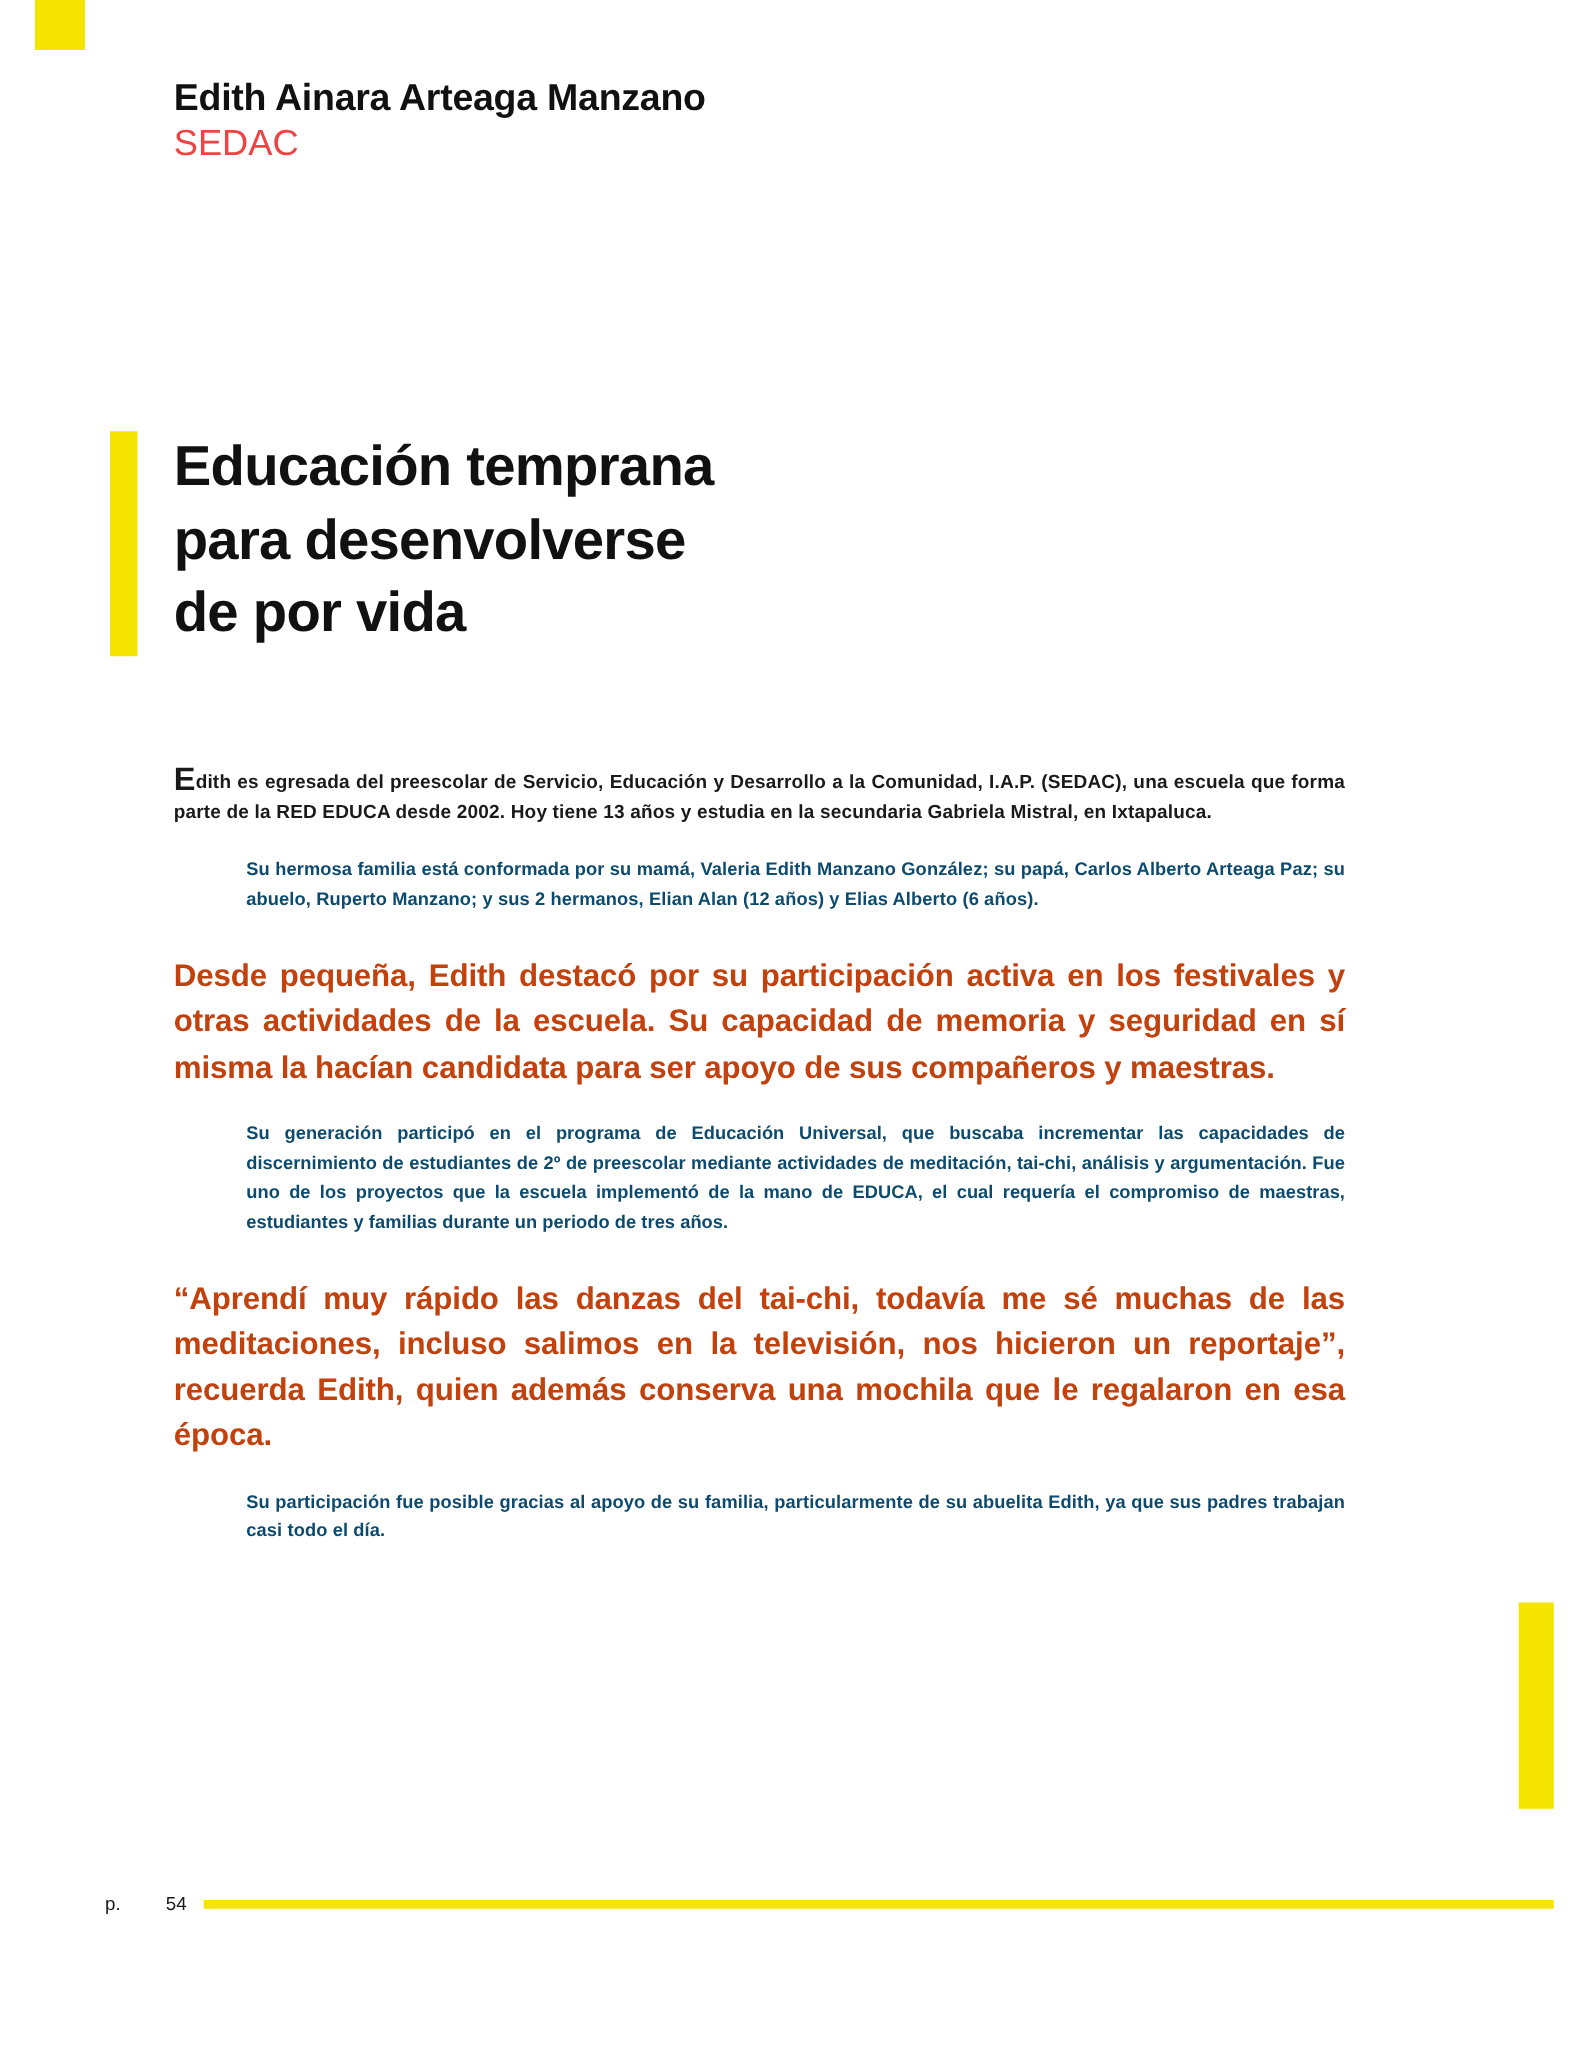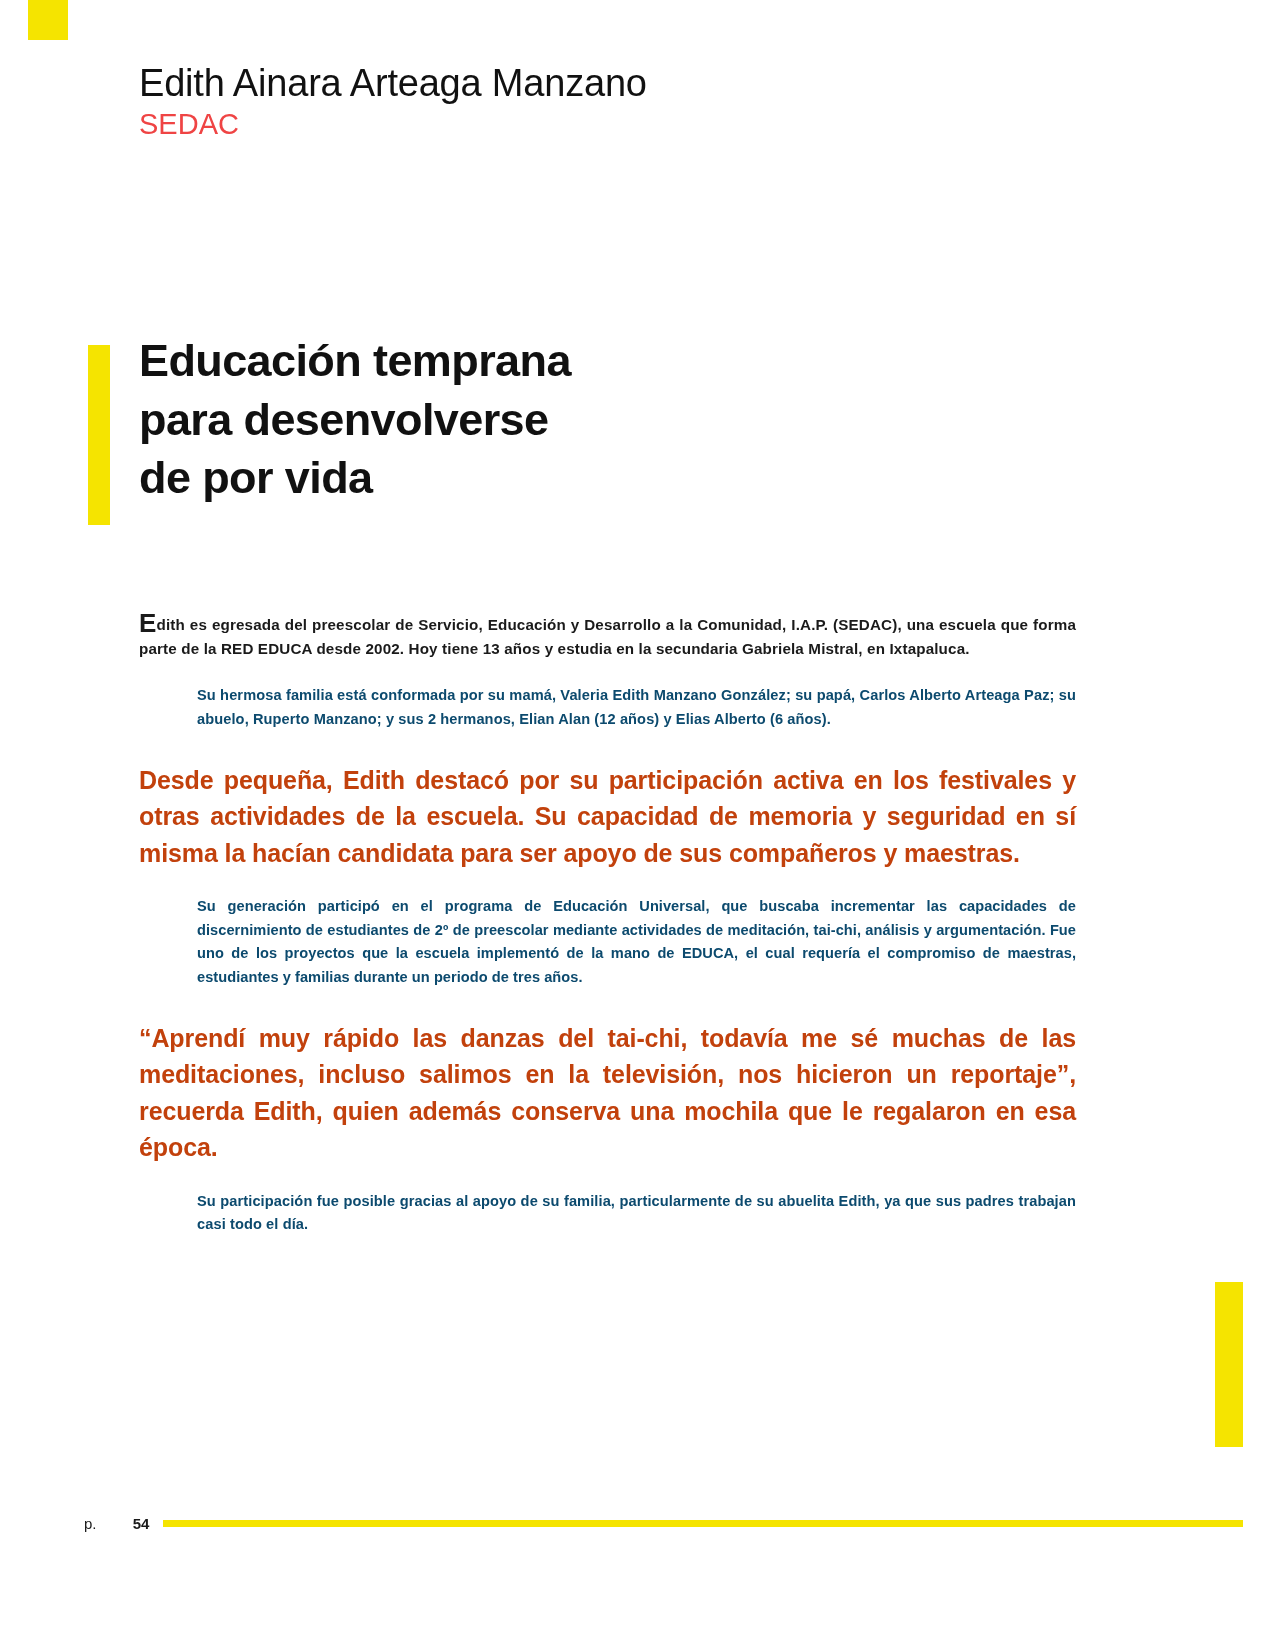"Edith Ainara Arteaga Manzano" .author-name { font-size: 38px -> 30px; font-weight: normal -> bold }
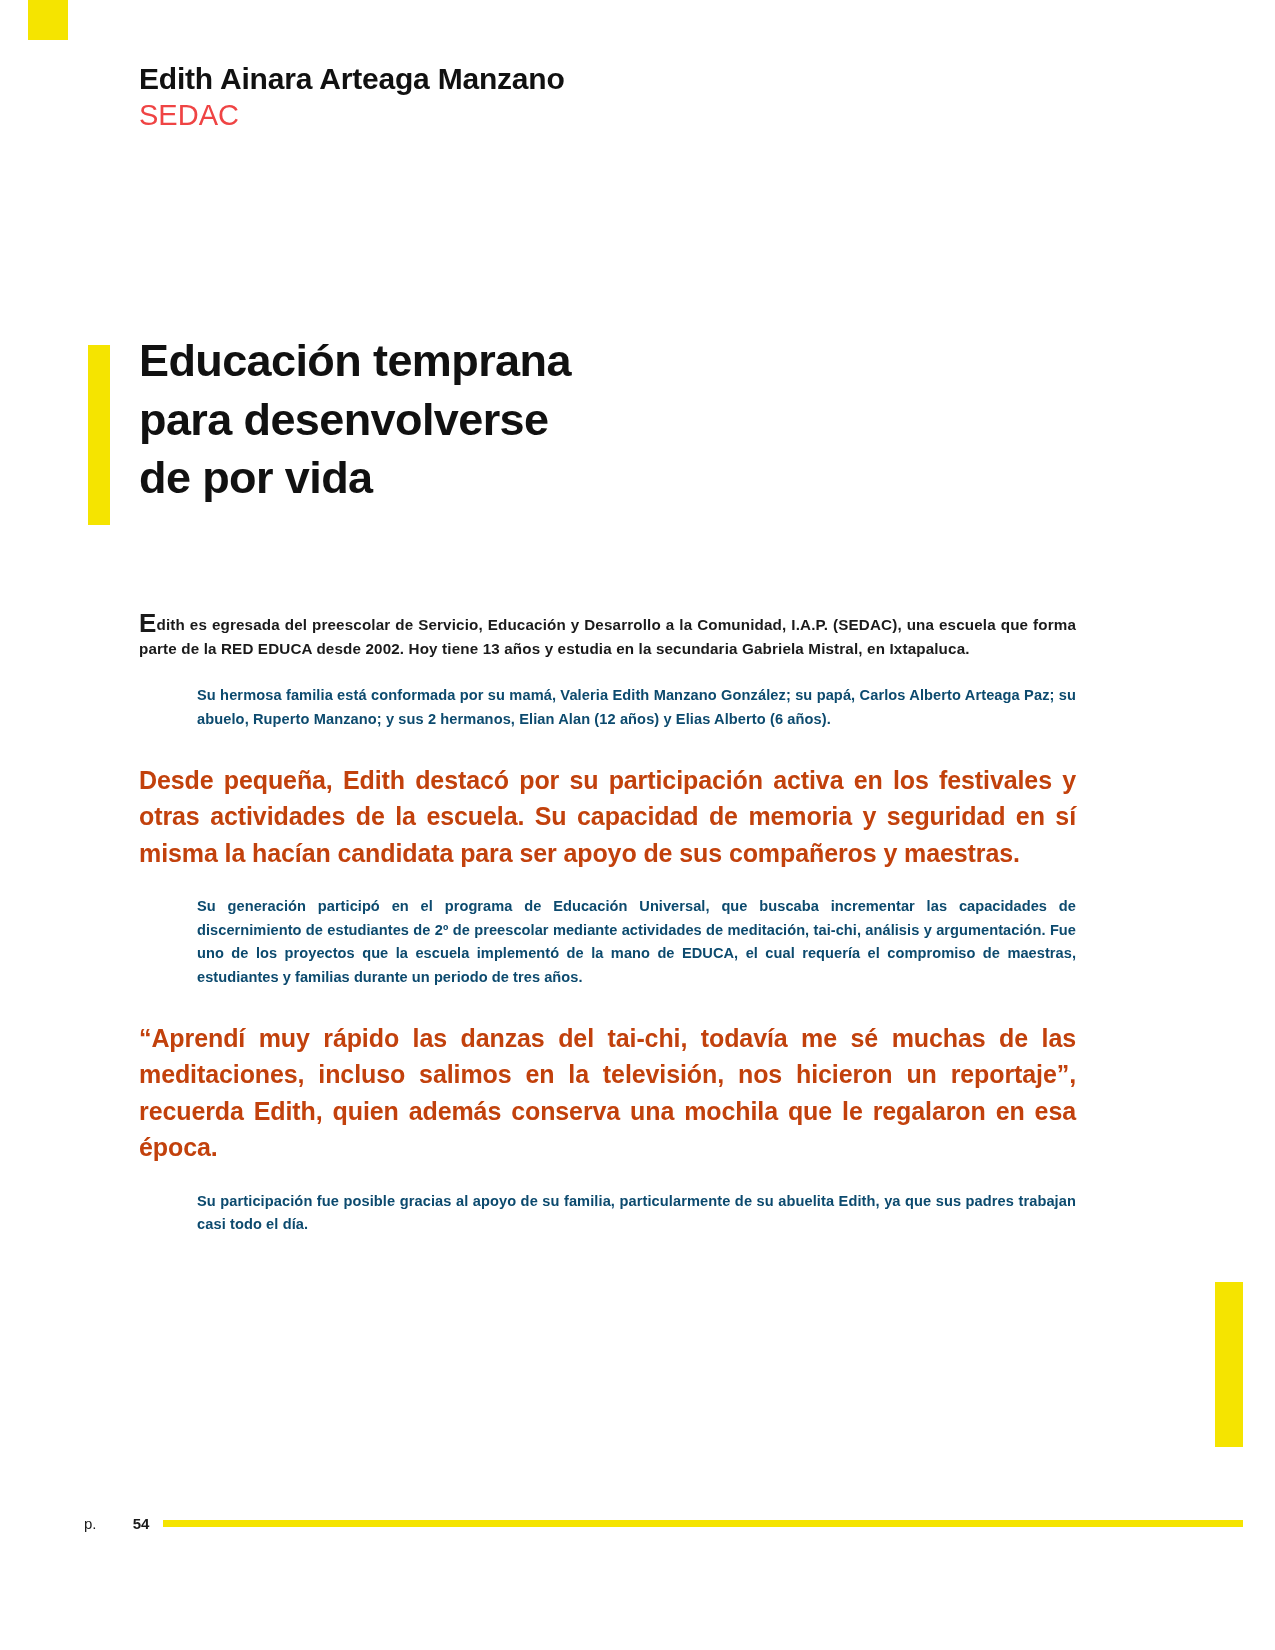"Educación temprana" .article-title { top: 332px -> 344px }
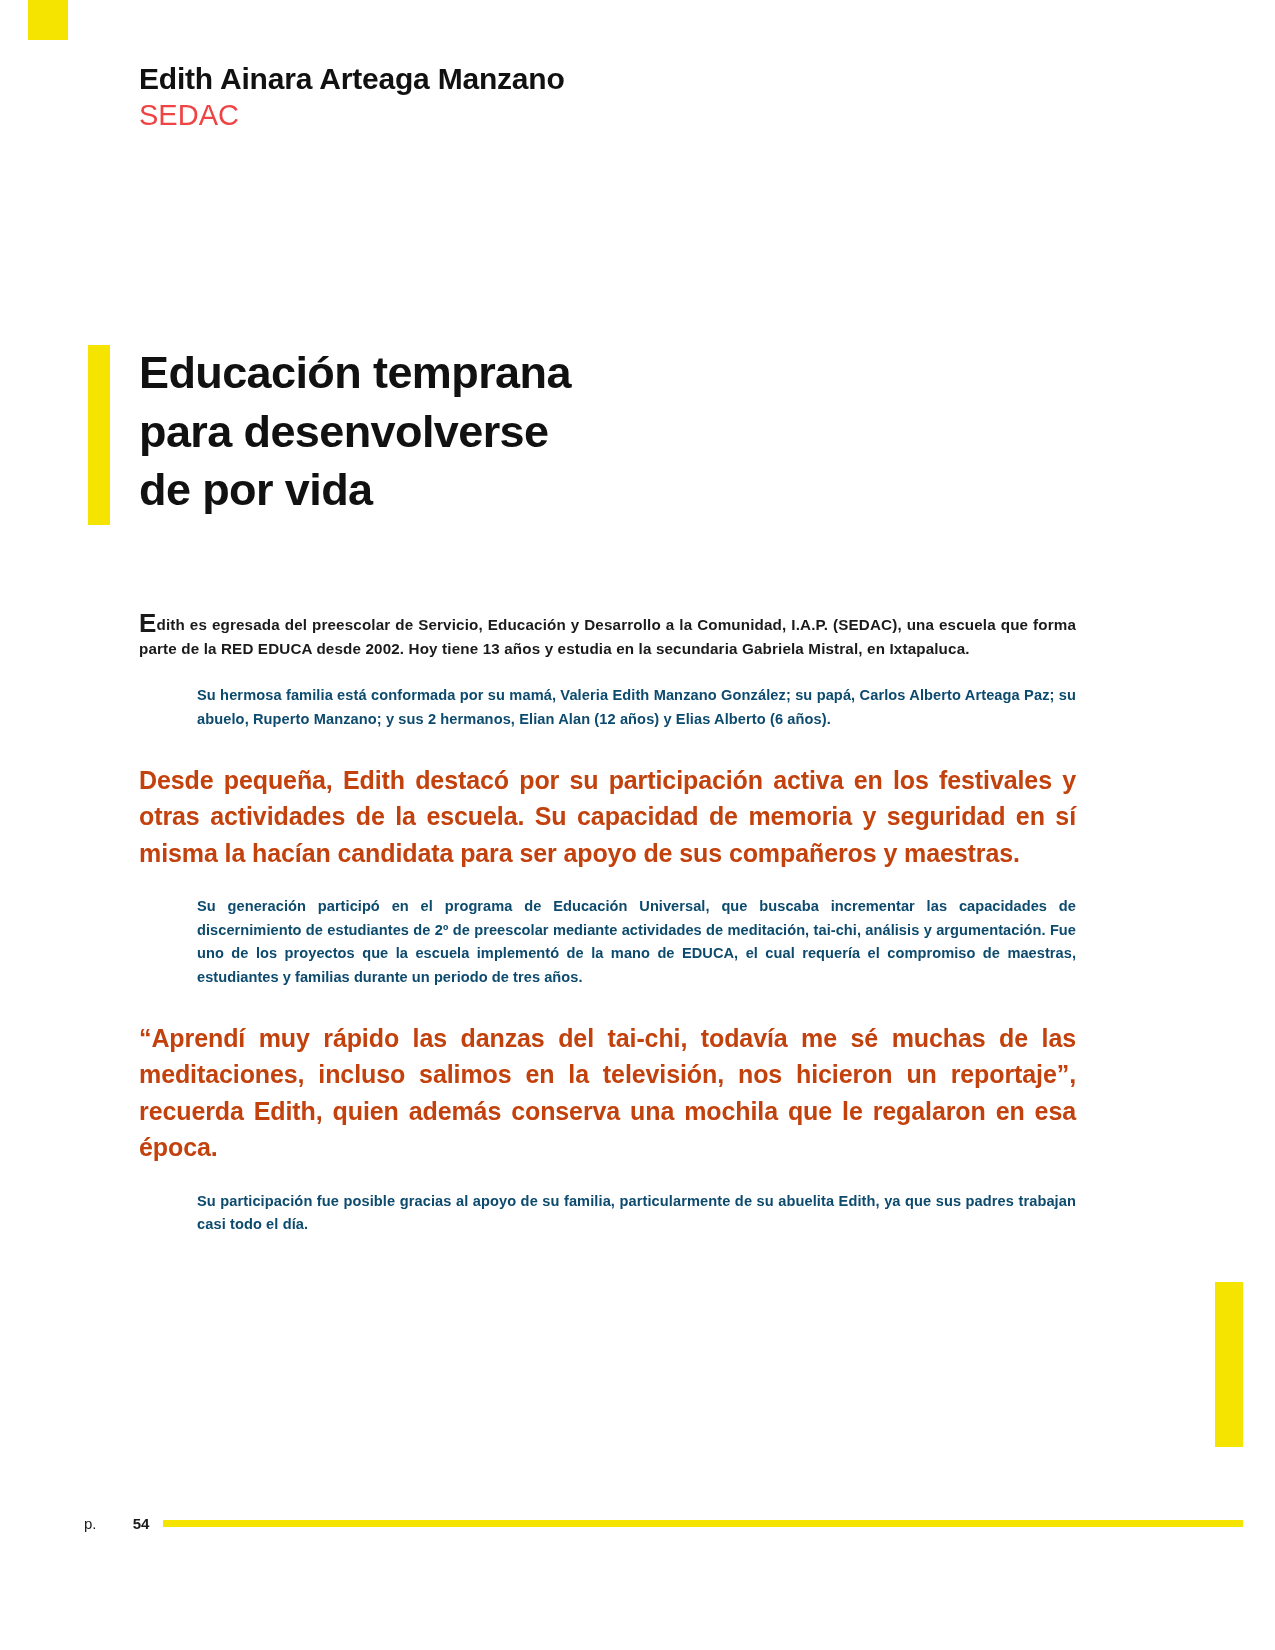"54" .page-num b { font-weight: bold -> normal }
